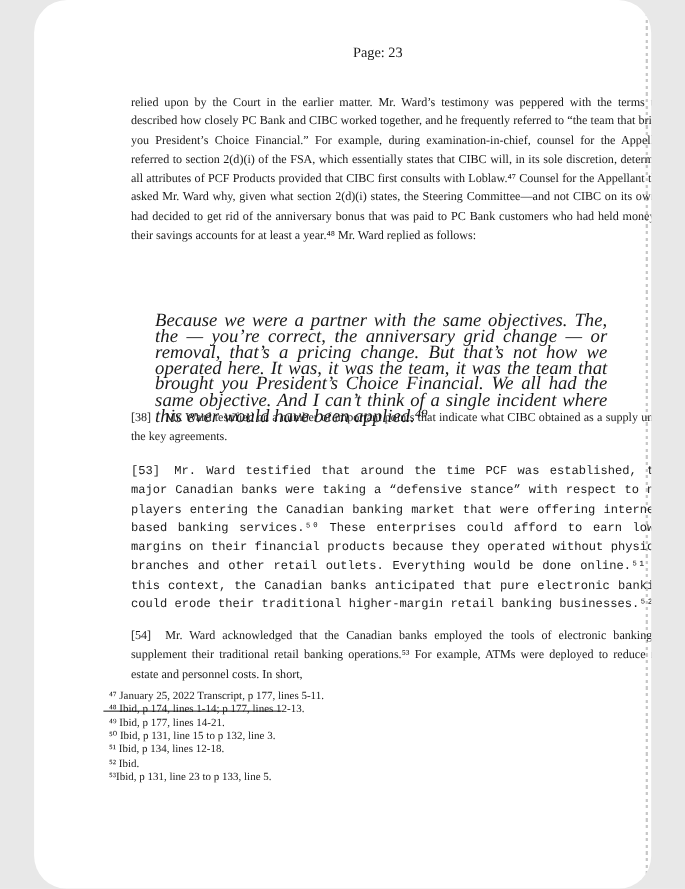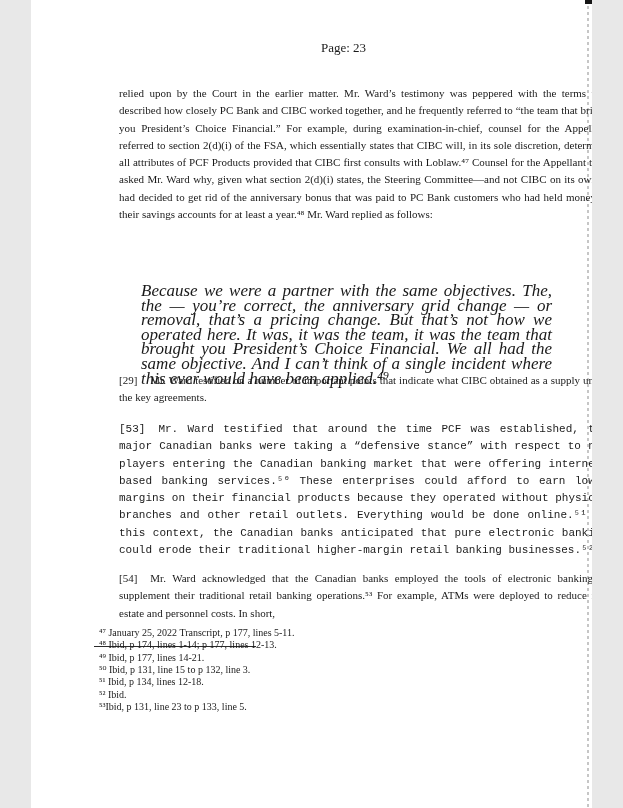"Page: 23" .page { border-radius: none -> 30px }
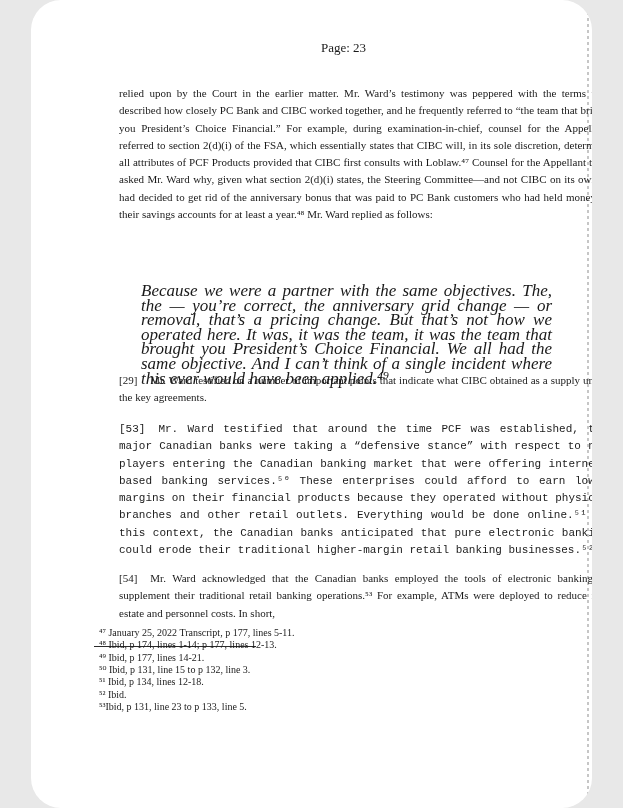"[29]" span.pnum { text: 29 -> 38 }
